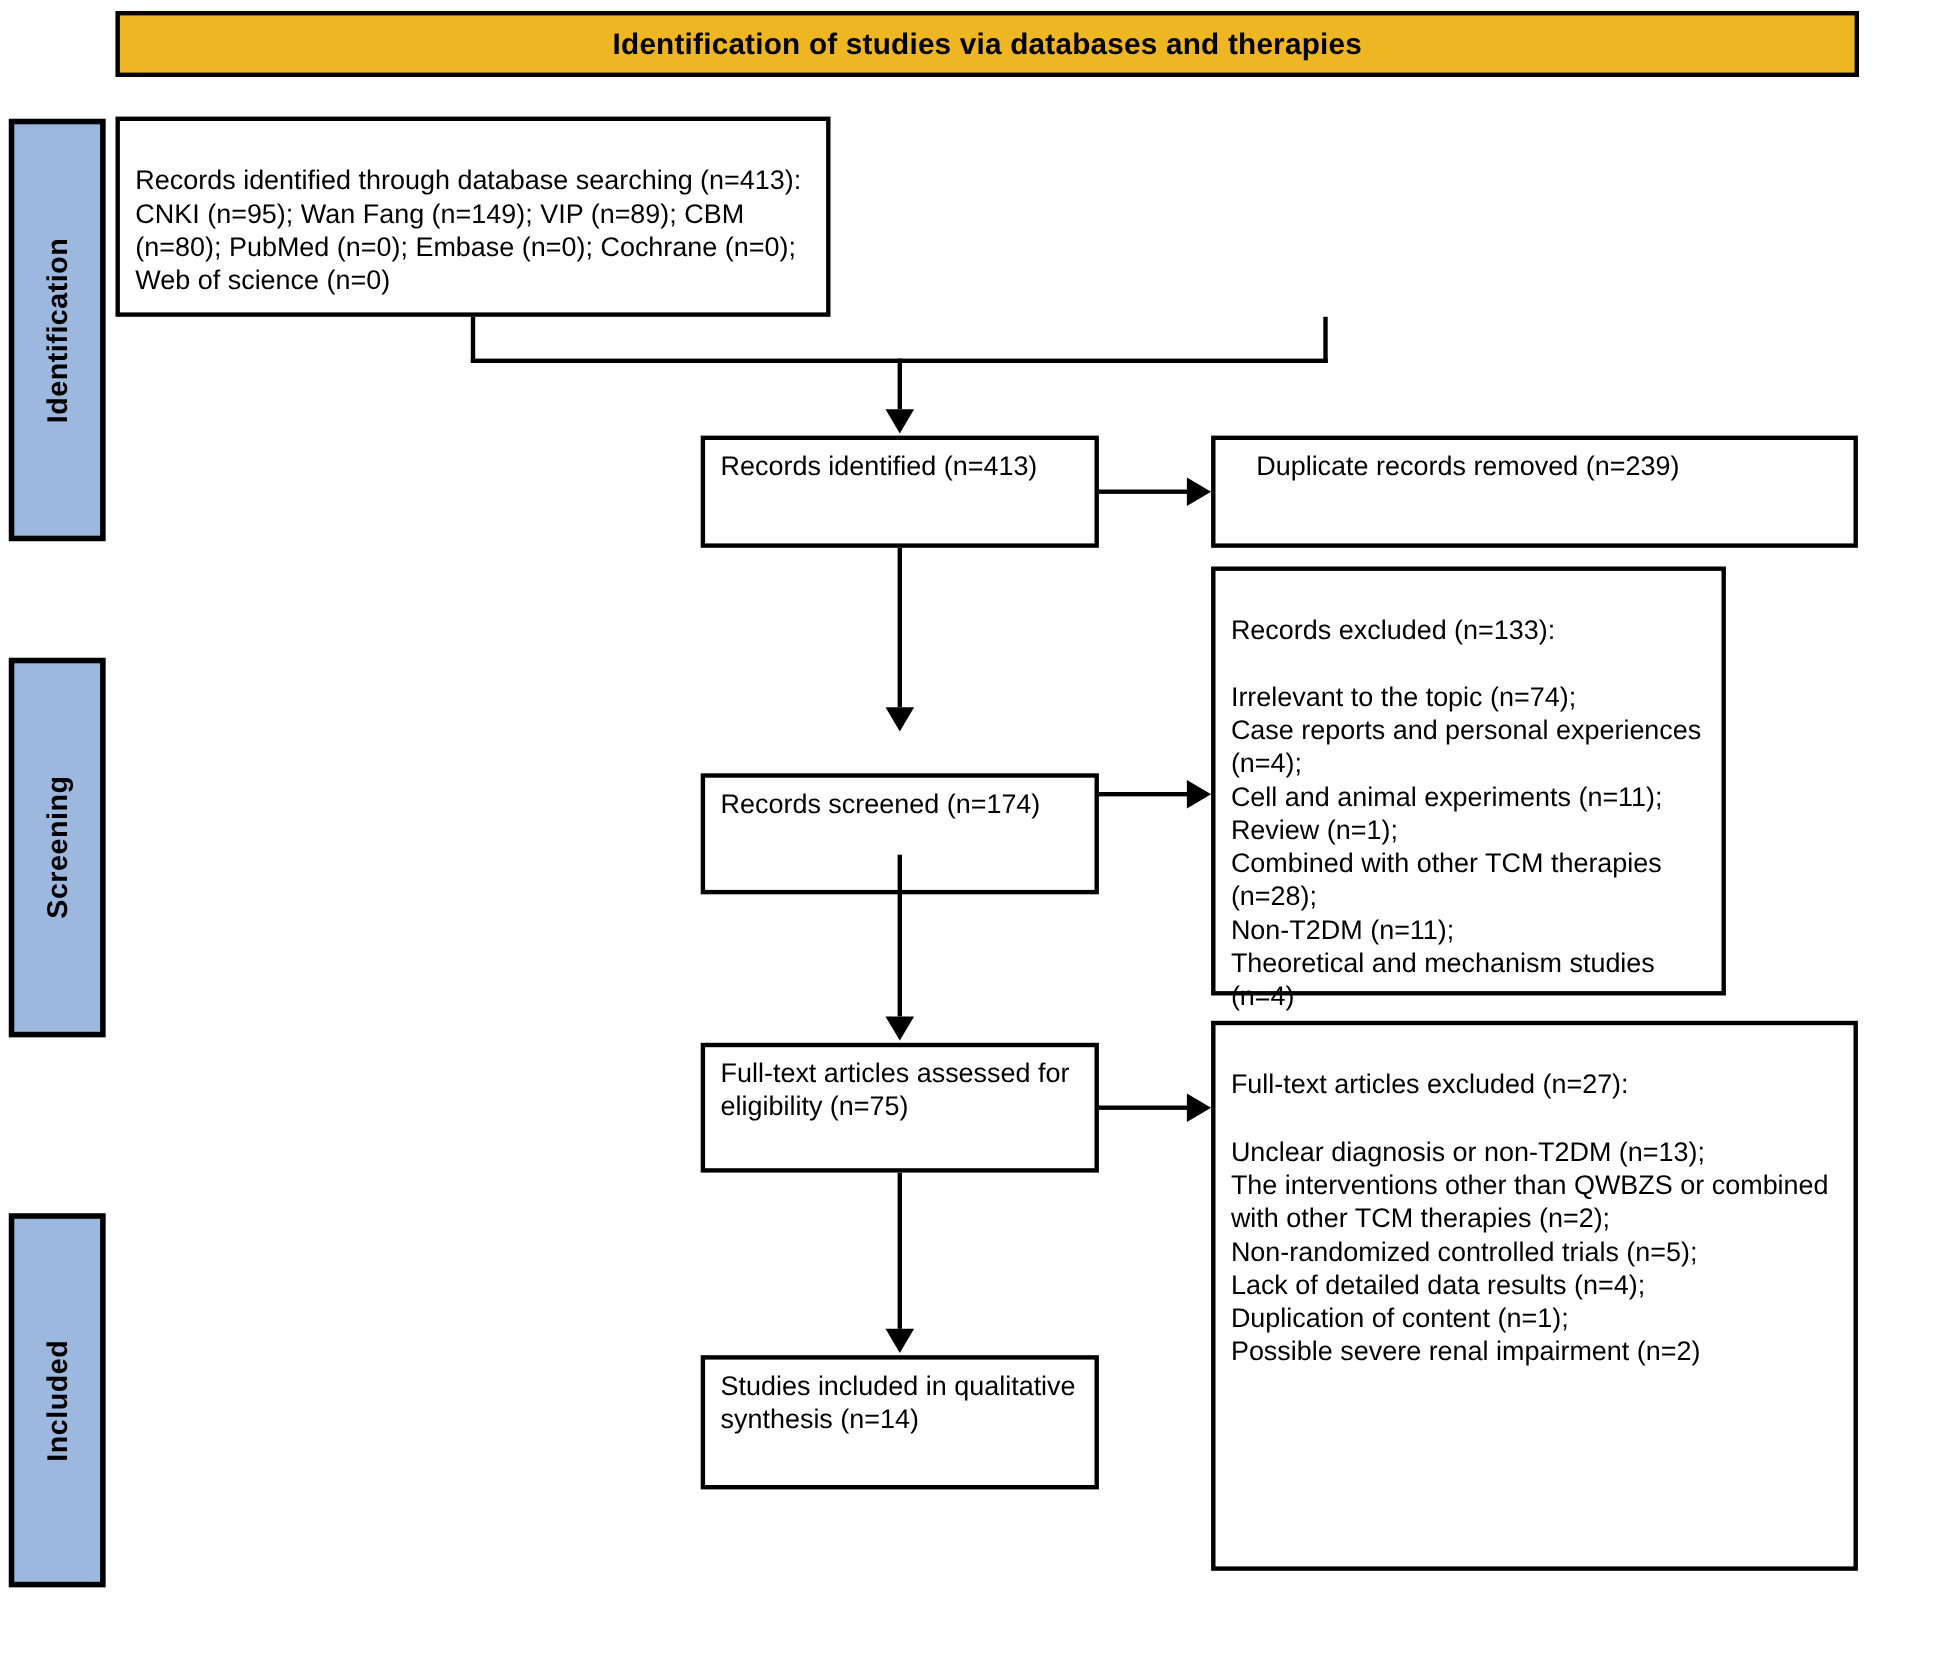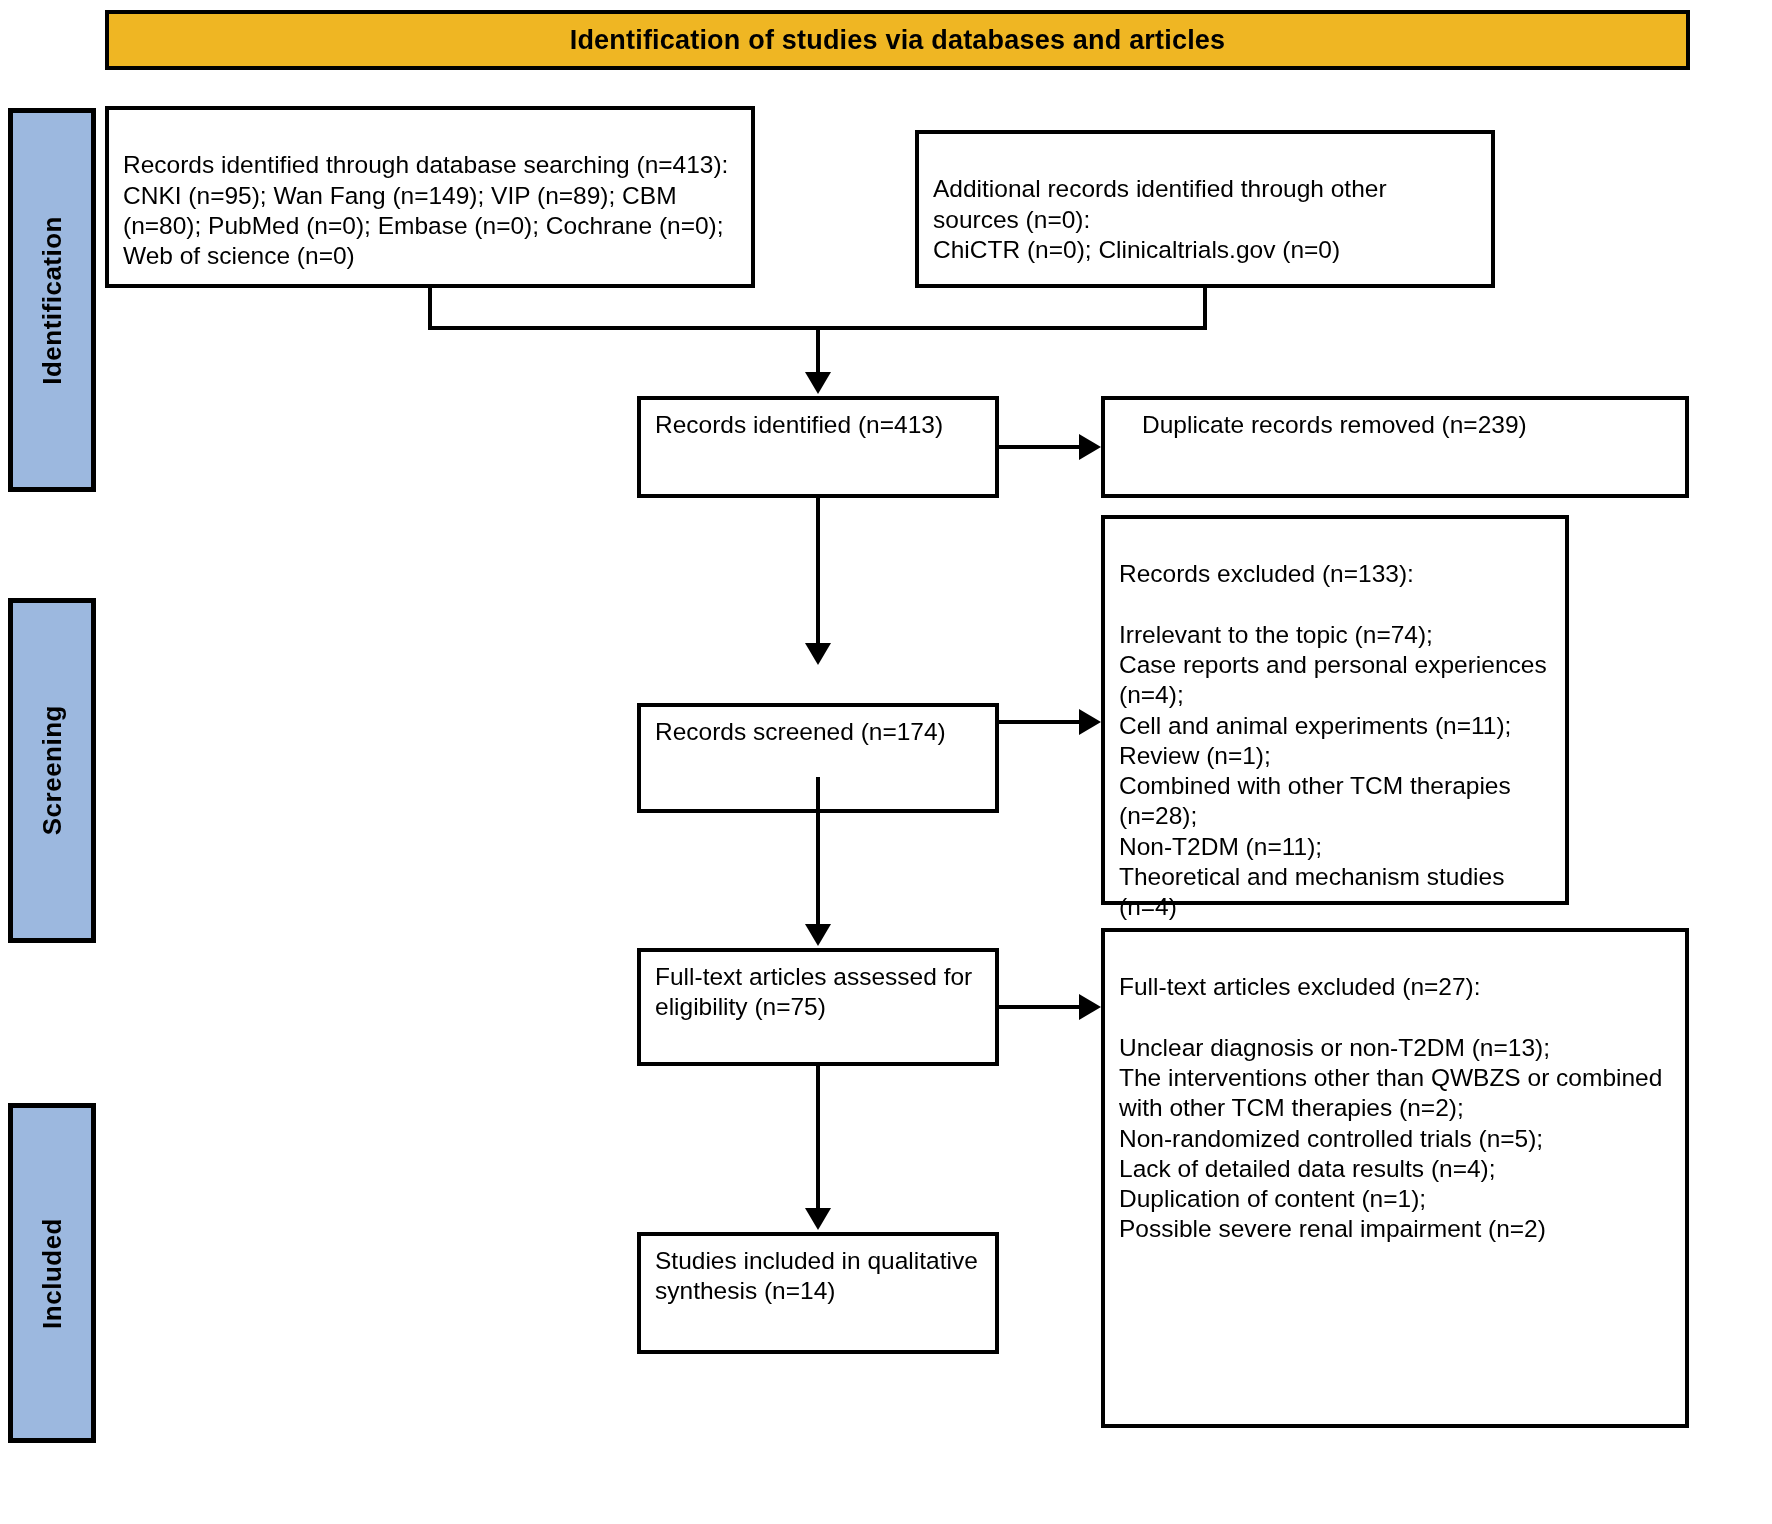"Identification of studies via databases" div.banner-title { text: articles -> therapies }
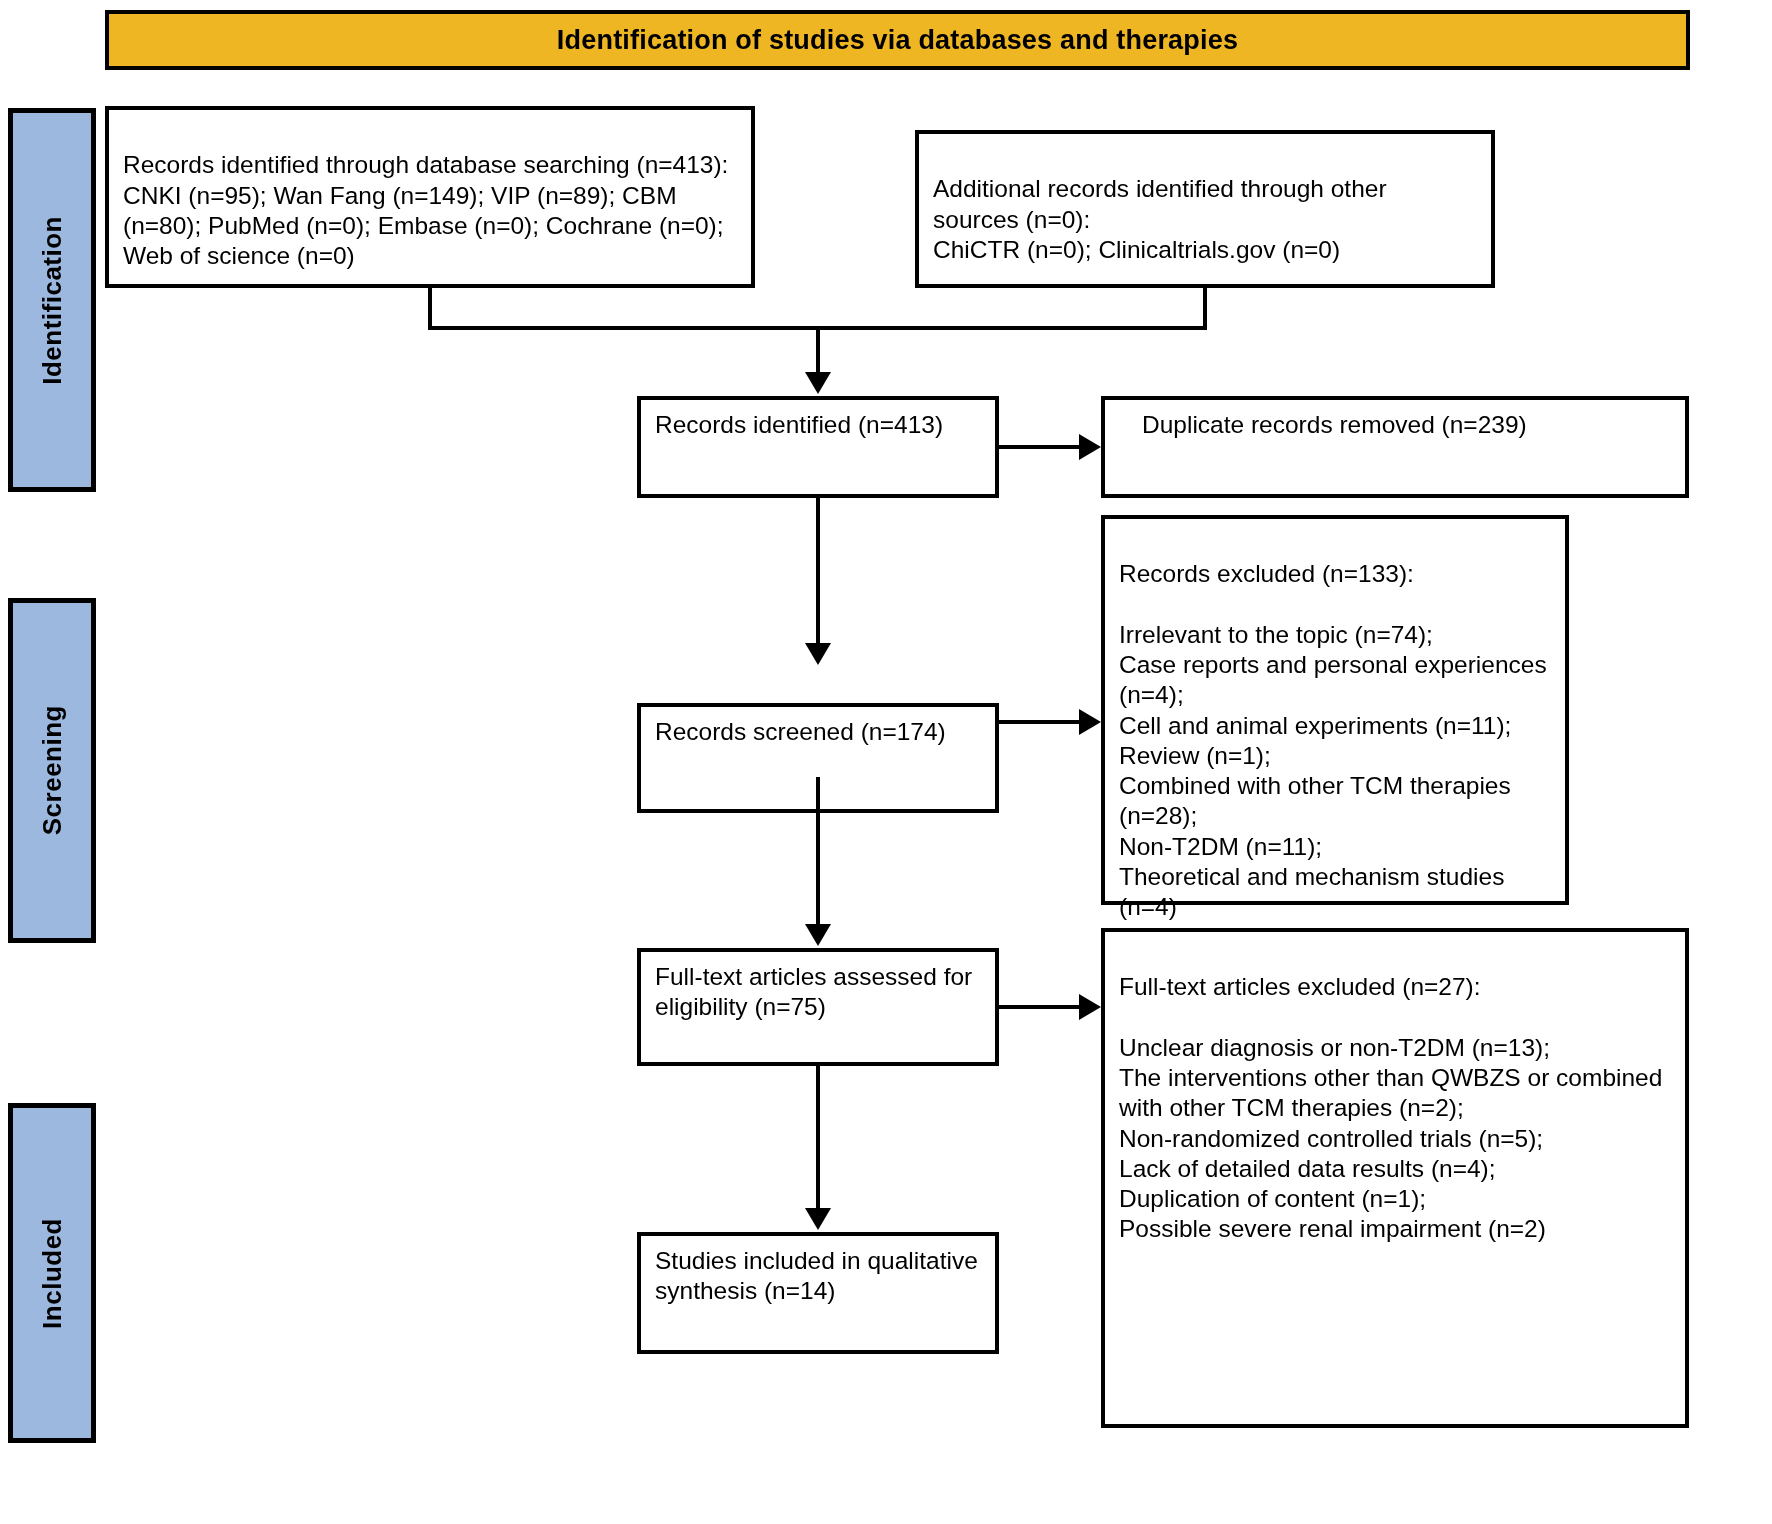"Additional records identified through" div.box { html: <div> <div>Additional records identified through other sources (n=0): ChiCTR (n=0); Clinicaltrials.gov (n=0)</div> </div> -> none }
